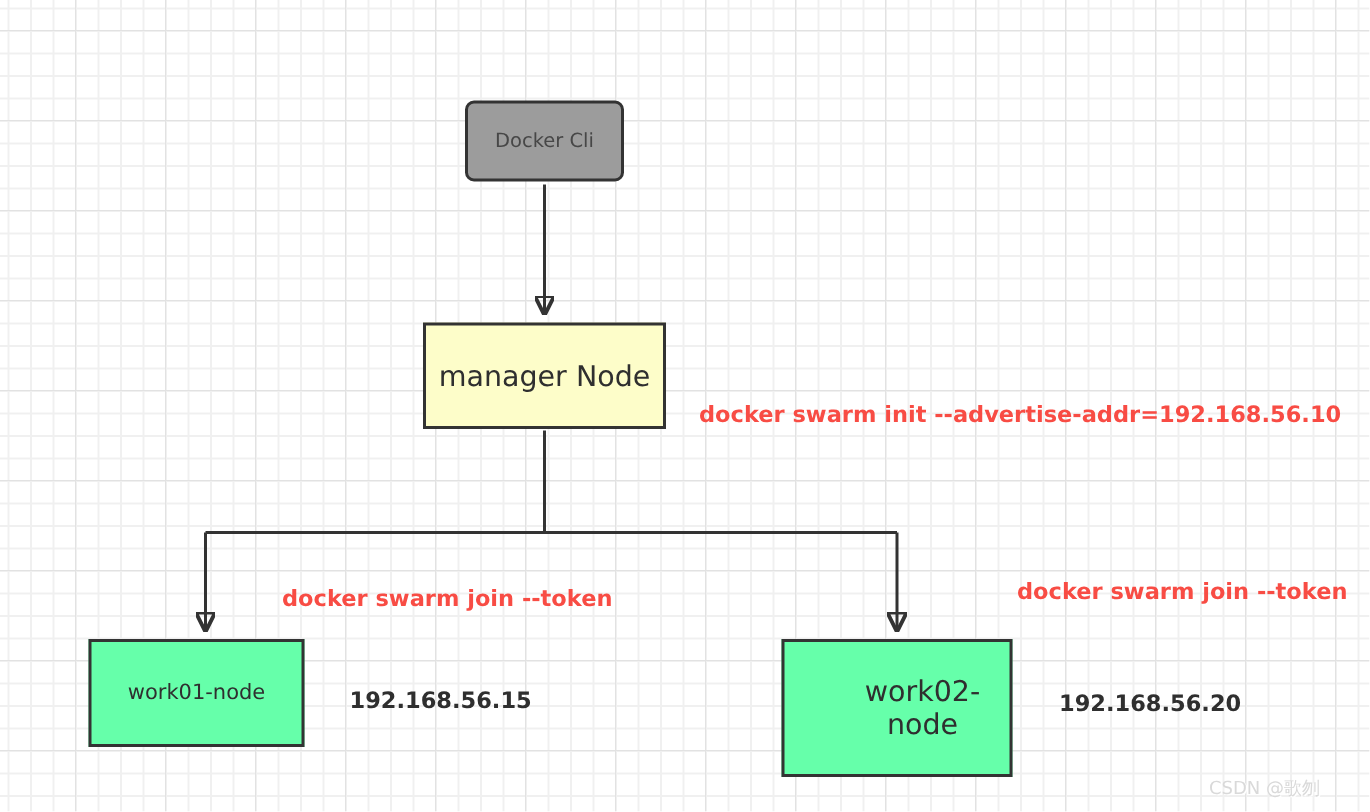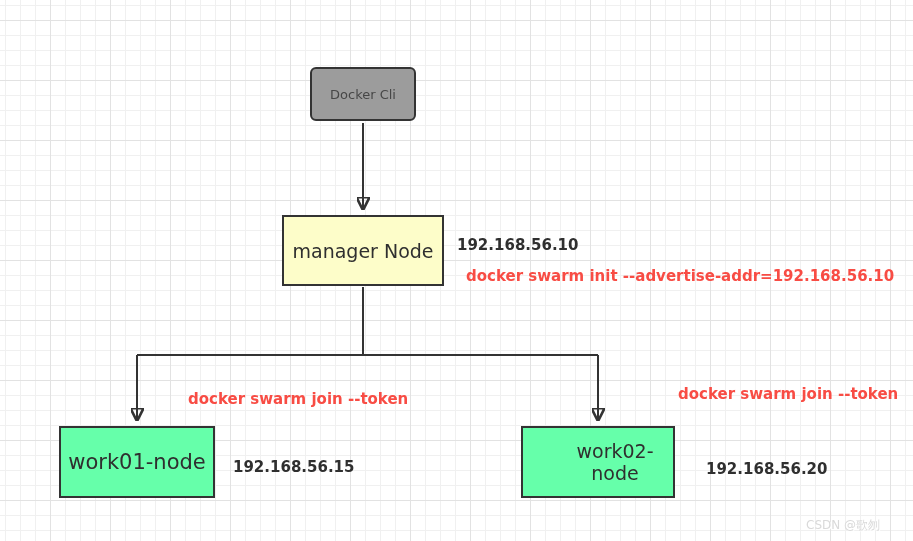"192.168.56.10" div.annot { html: <div>192.168.56.10</div> -> none }
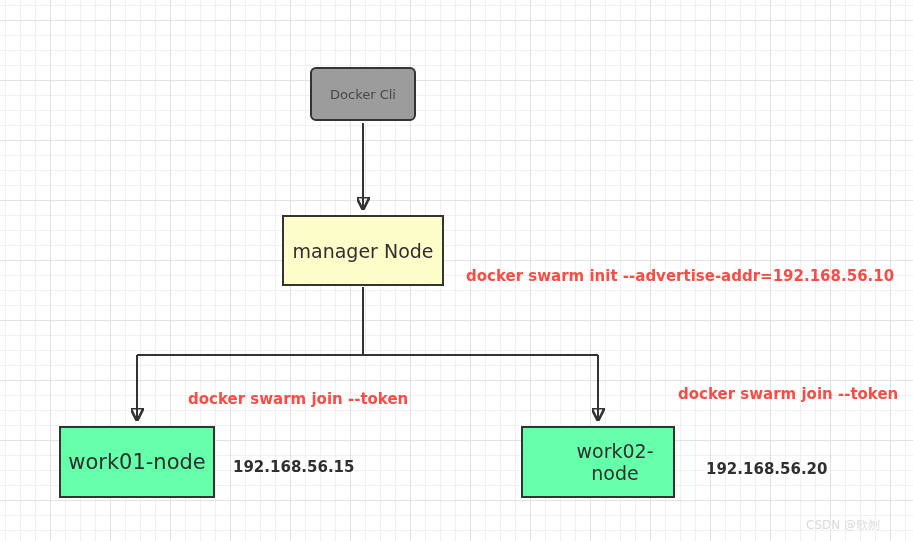"work01-node" .node-work01 { font-size: 21px -> 14px; width: 156px -> 144px }
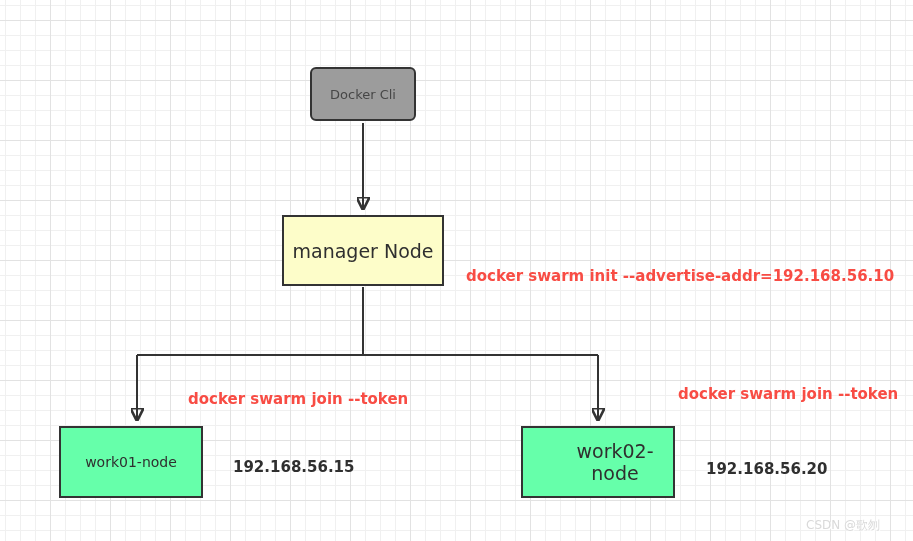"work02-node" .node-work02 { height: 72px -> 92px }
